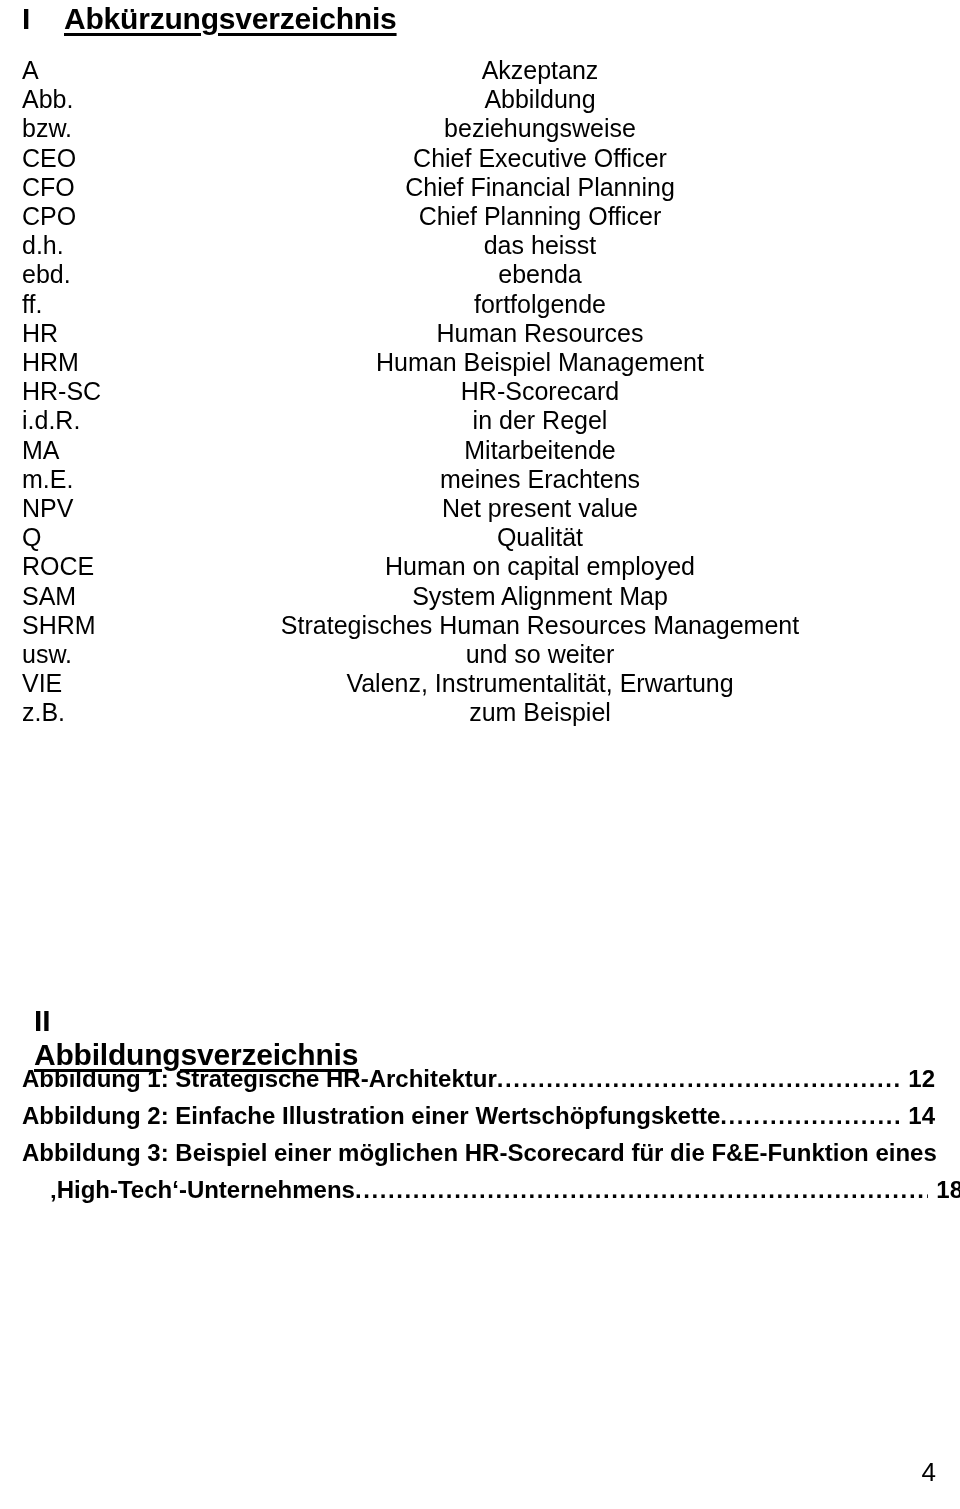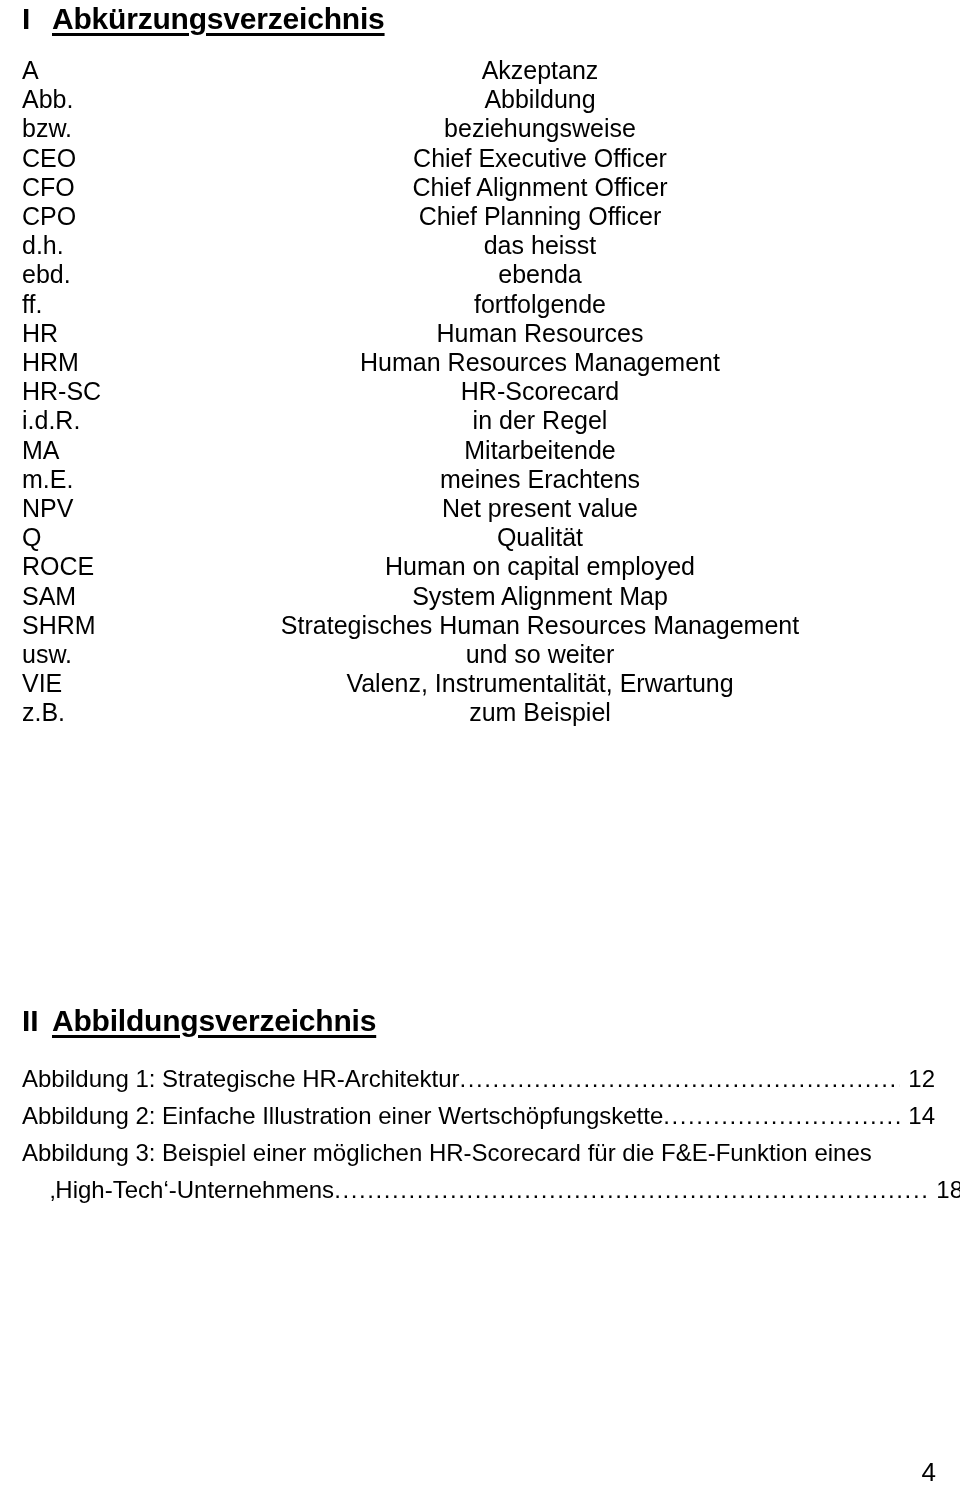"Abkürzungsverzeichnis" .section-heading .sec-title { margin-left: none -> 12px }
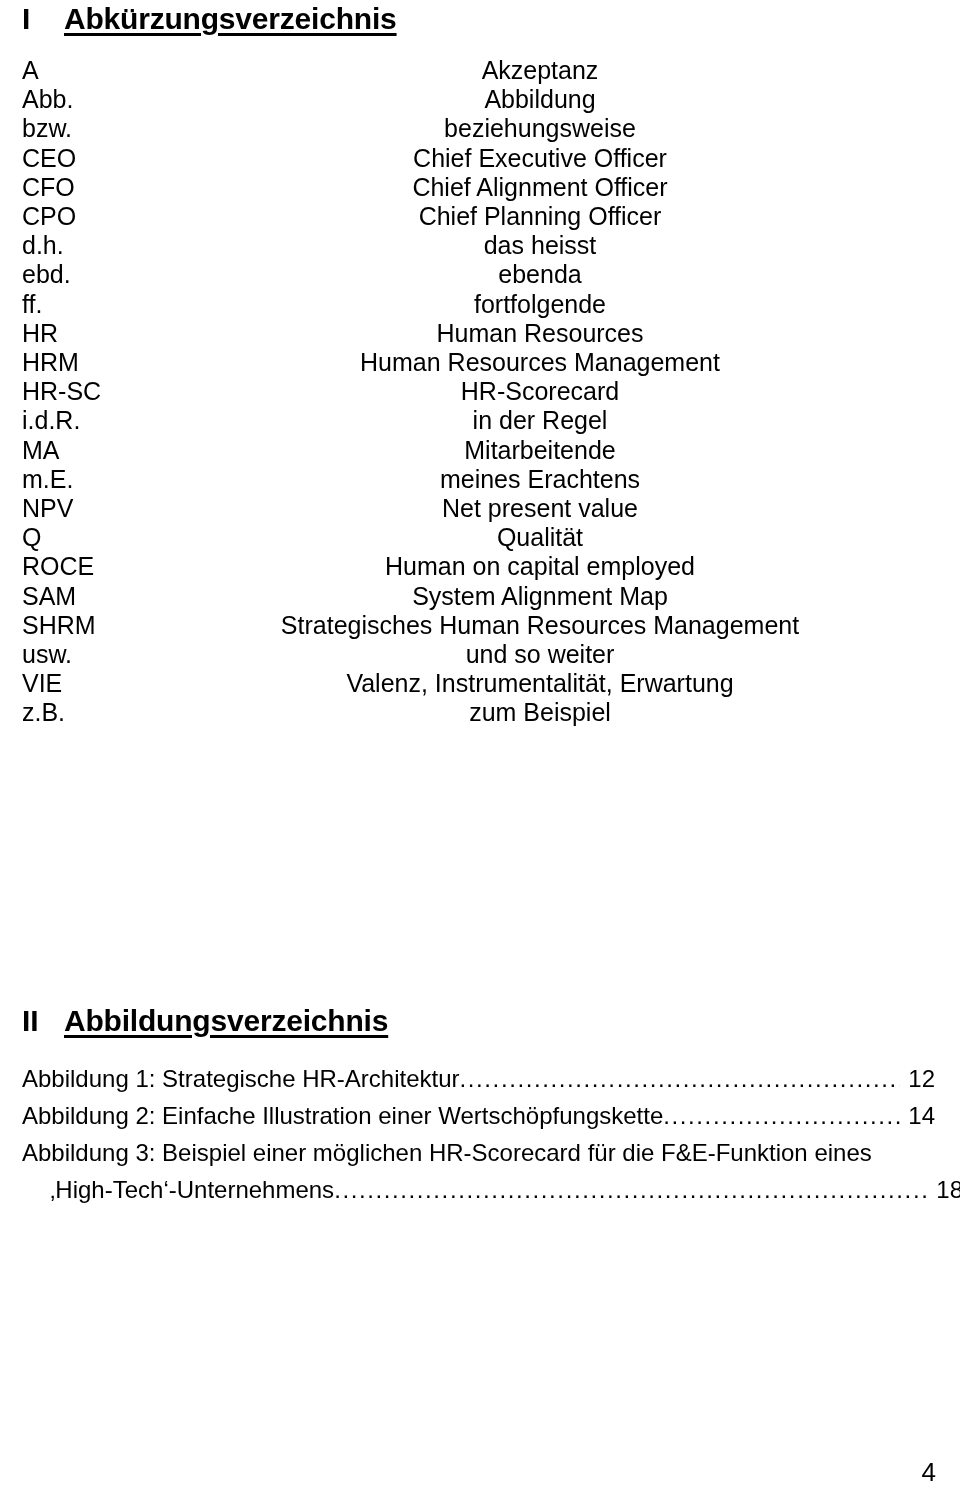"Chief Alignment Officer" span.abbr-def { text: Alignment Officer -> Financial Planning }
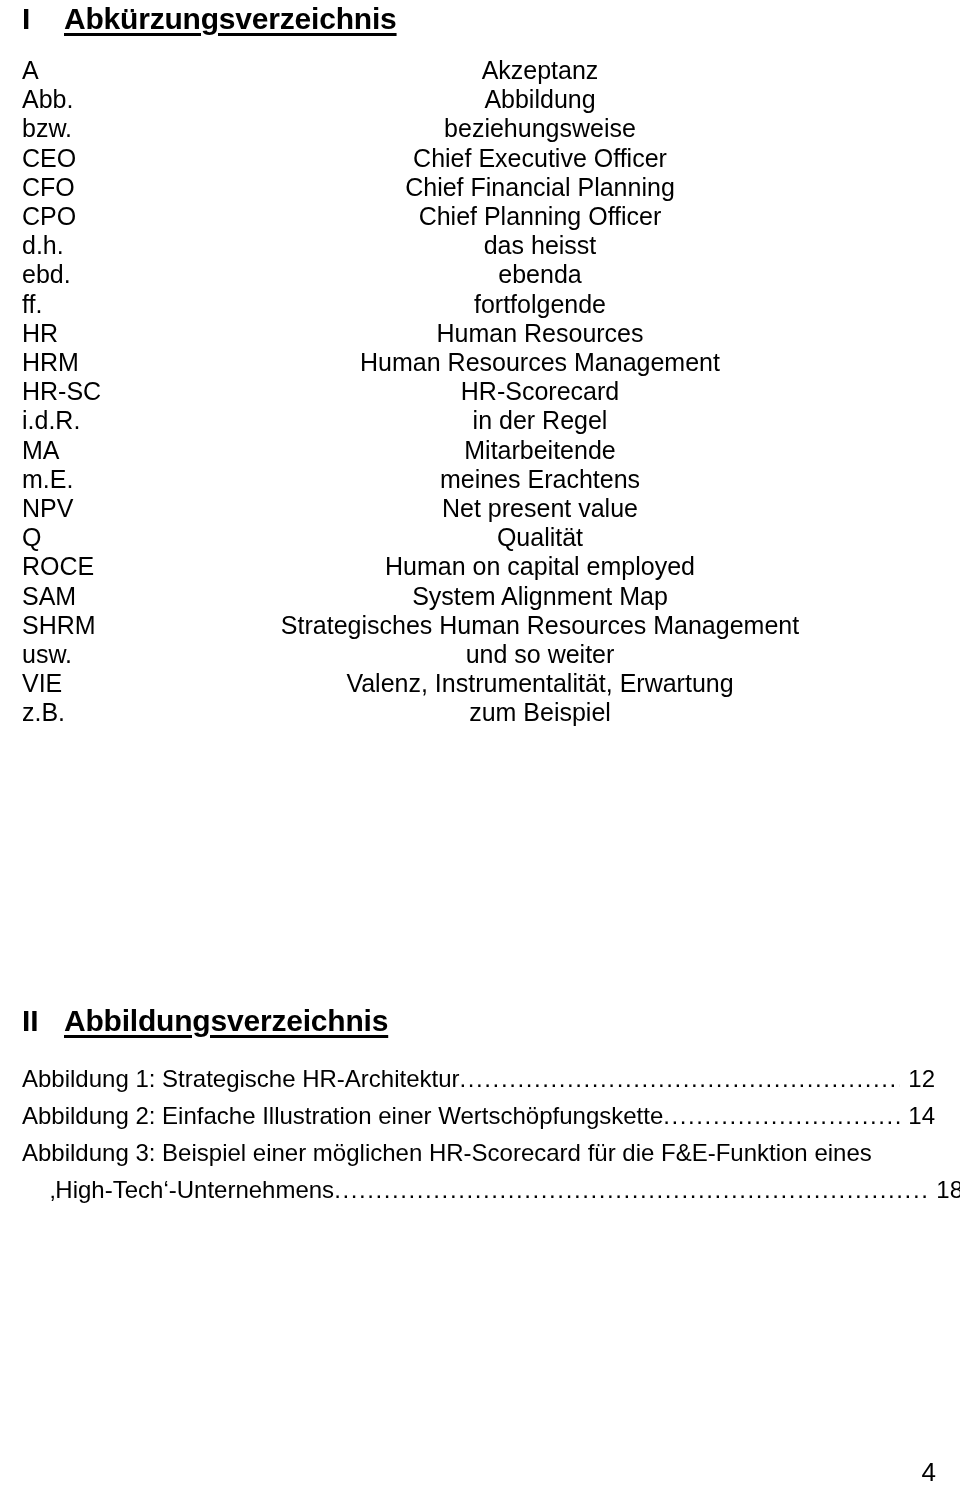"Human Resources Management" span.abbr-def { text: Resources -> Beispiel }
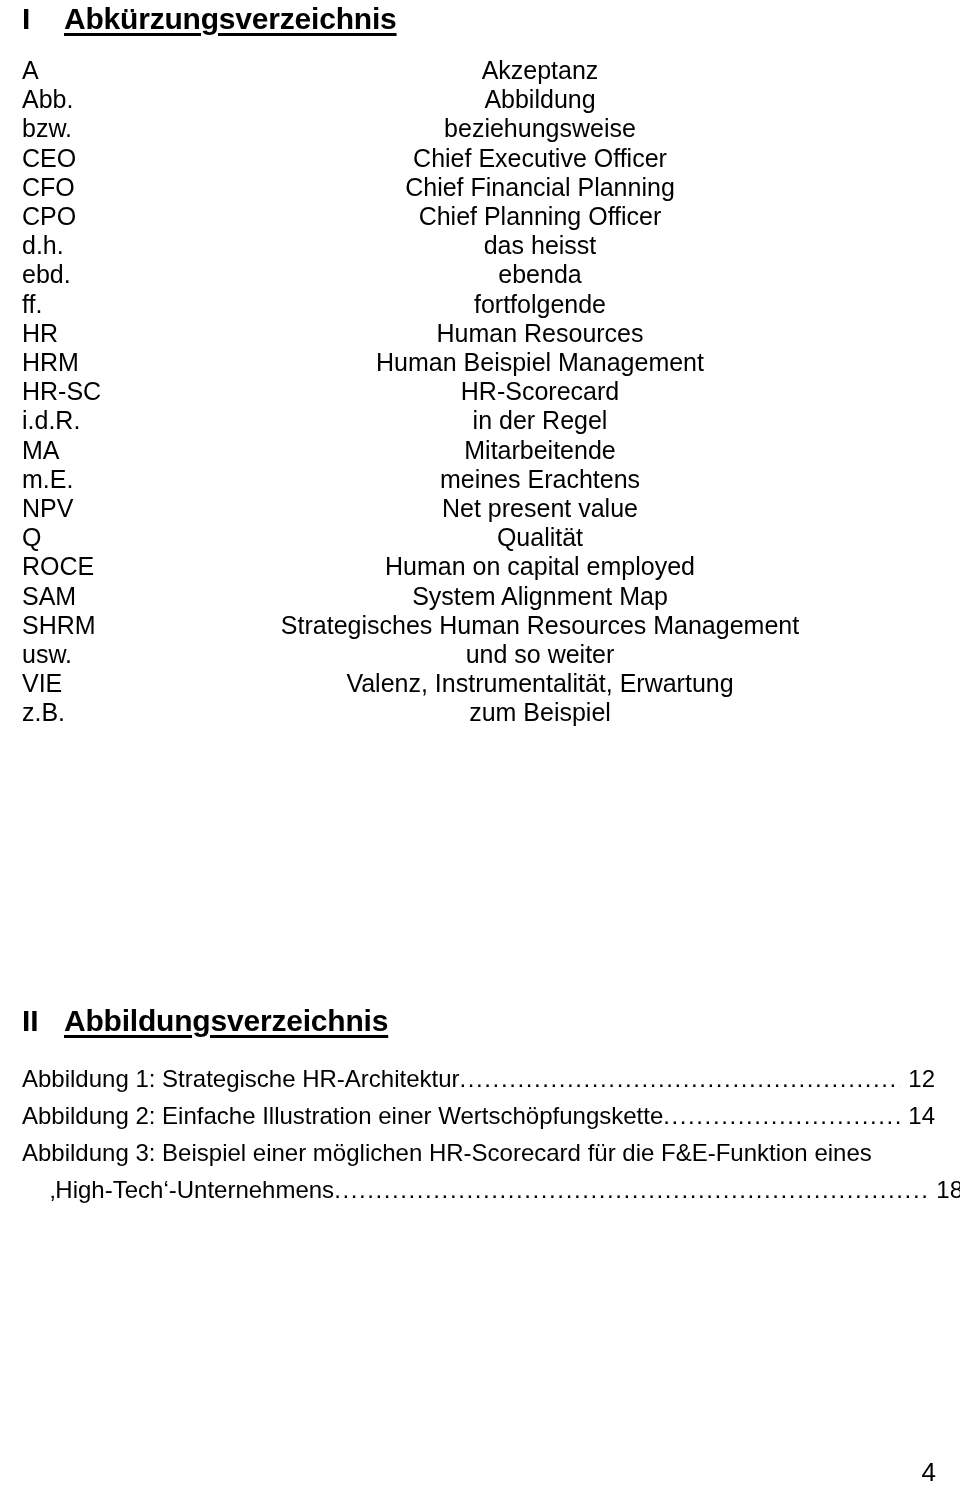"II" #heading-figures { flex-direction: none -> column }
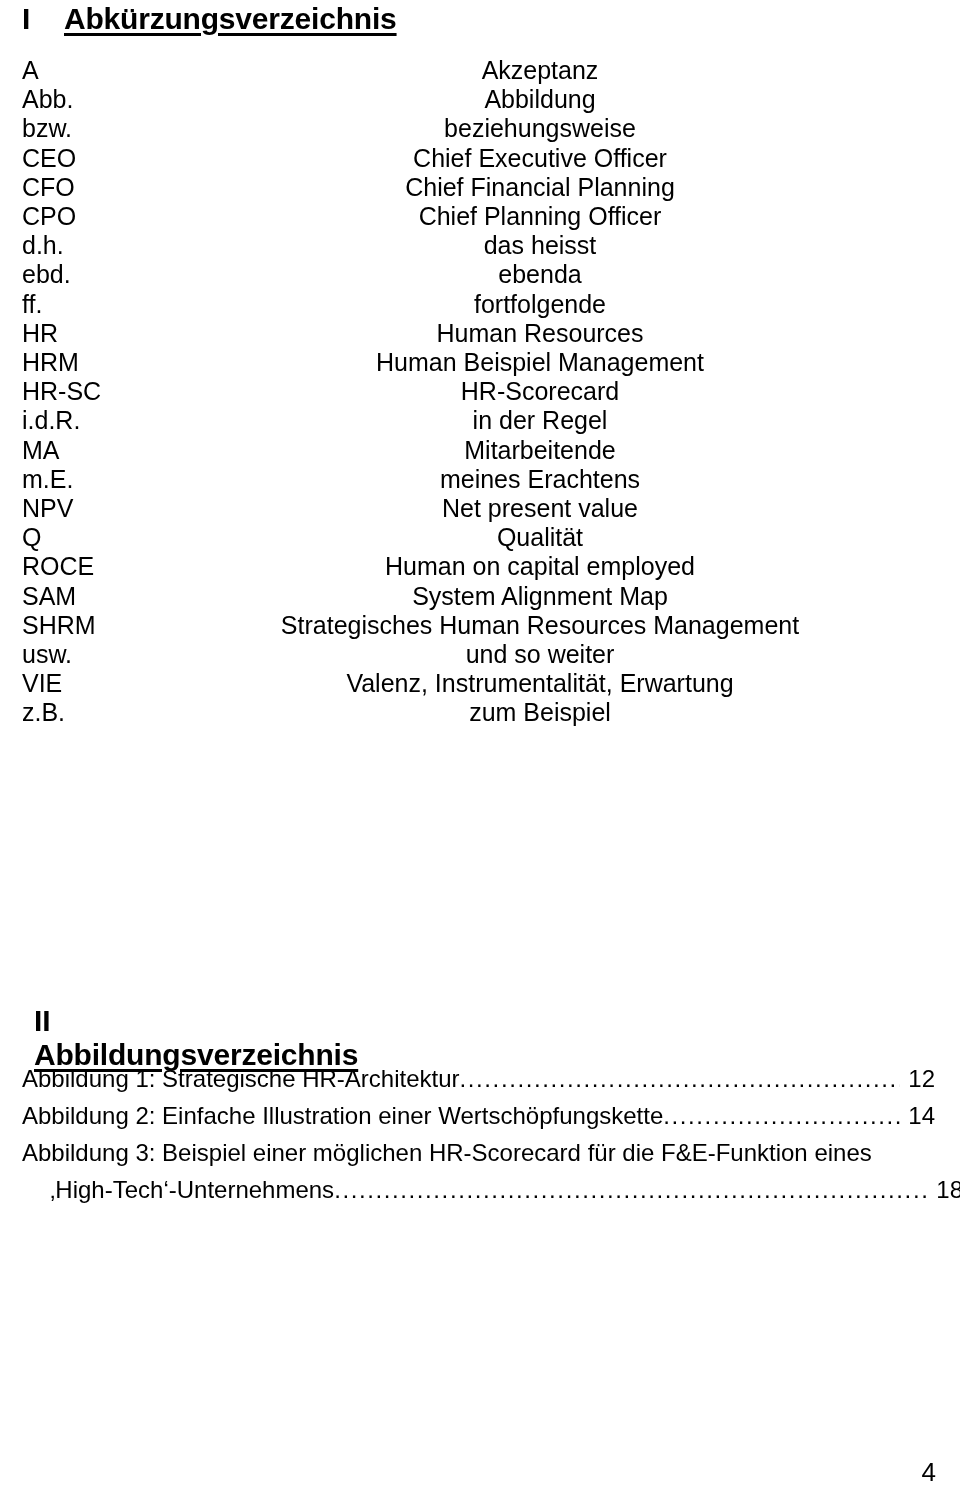"Abbildung 1: Strategische HR-Architektur" .figure-list { font-weight: none -> bold }
